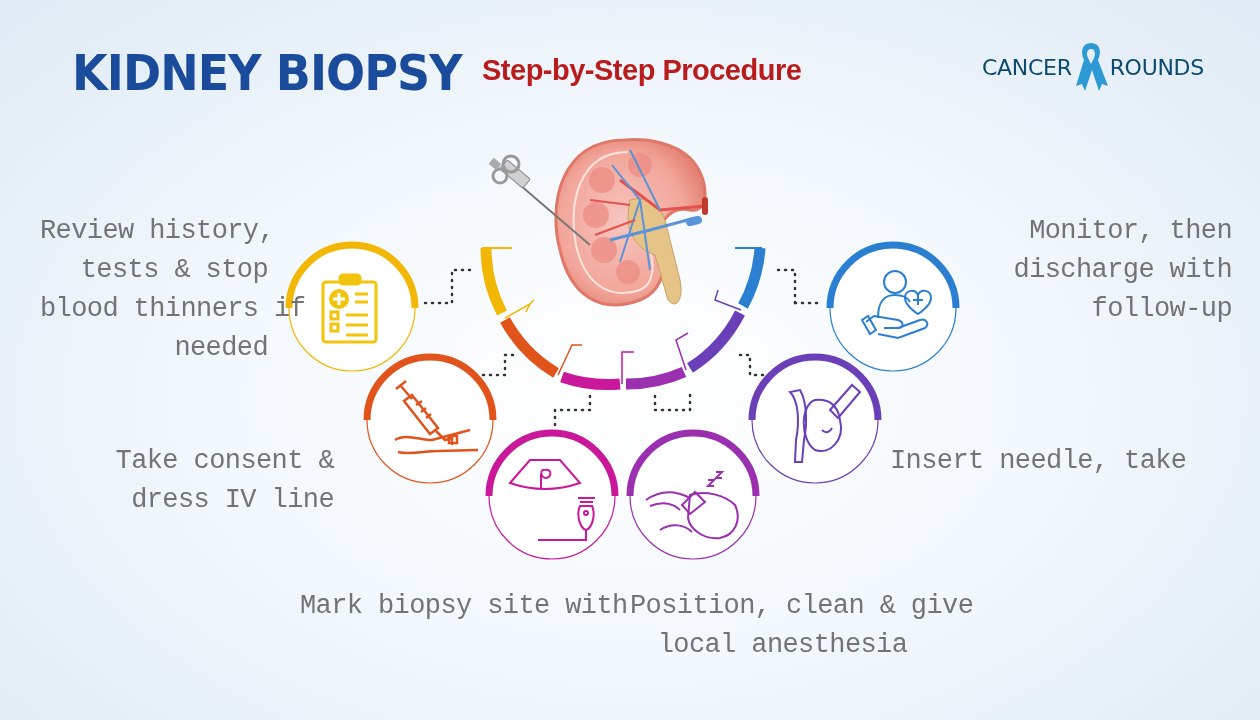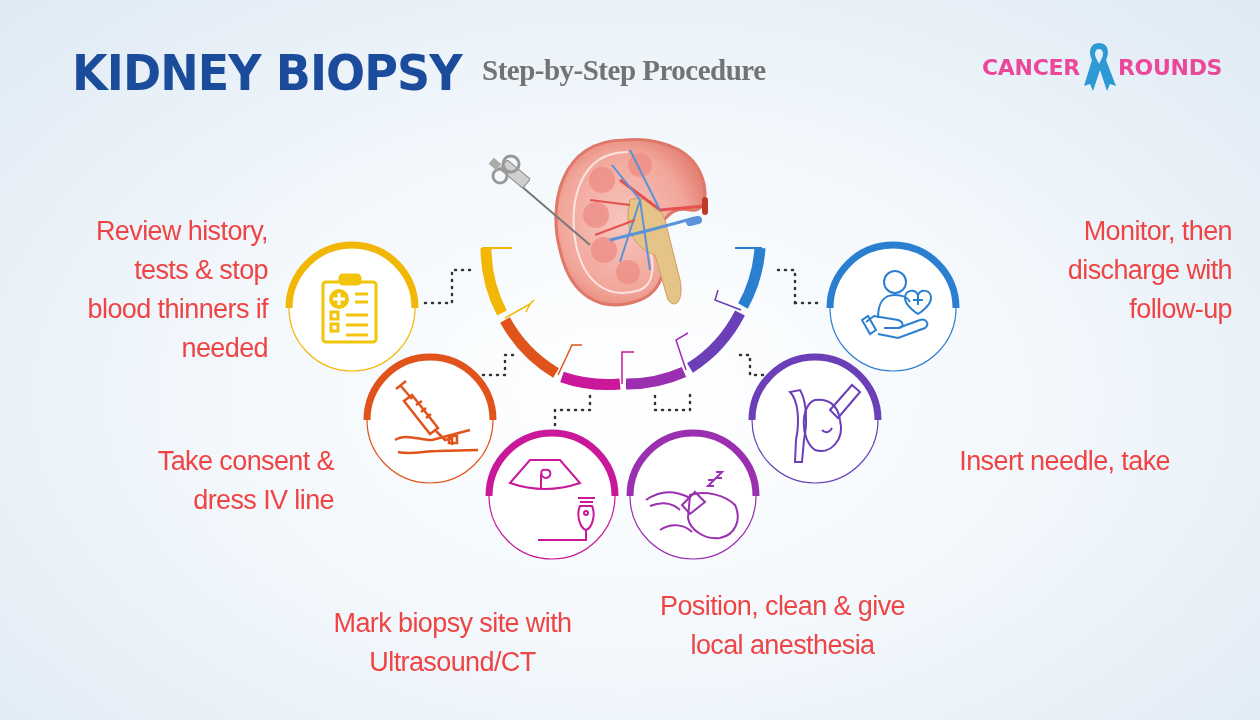"Step-by-Step Procedure" .subtitle { color: #737373 -> #b91c1c; font-family: Liberation Serif, serif -> Liberation Sans, sans-serif }
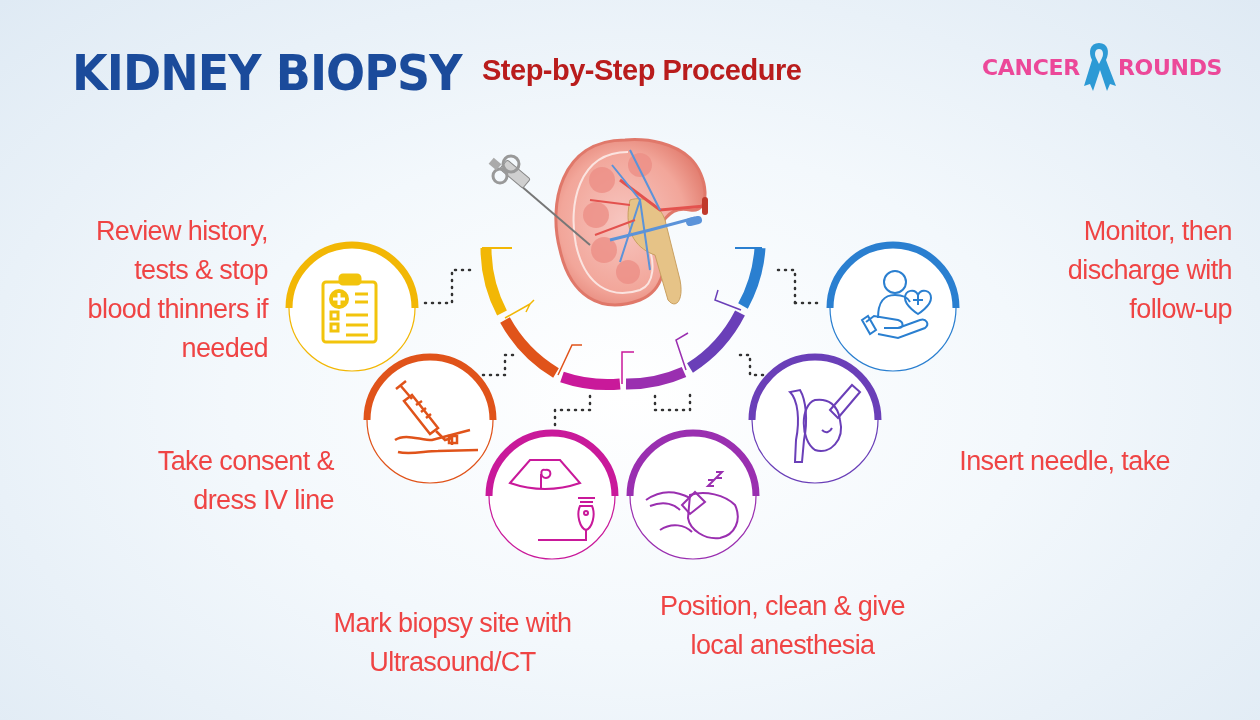"CANCER" .logo span { color: #ec4899 -> #0c4a6e; font-weight: bold -> normal }
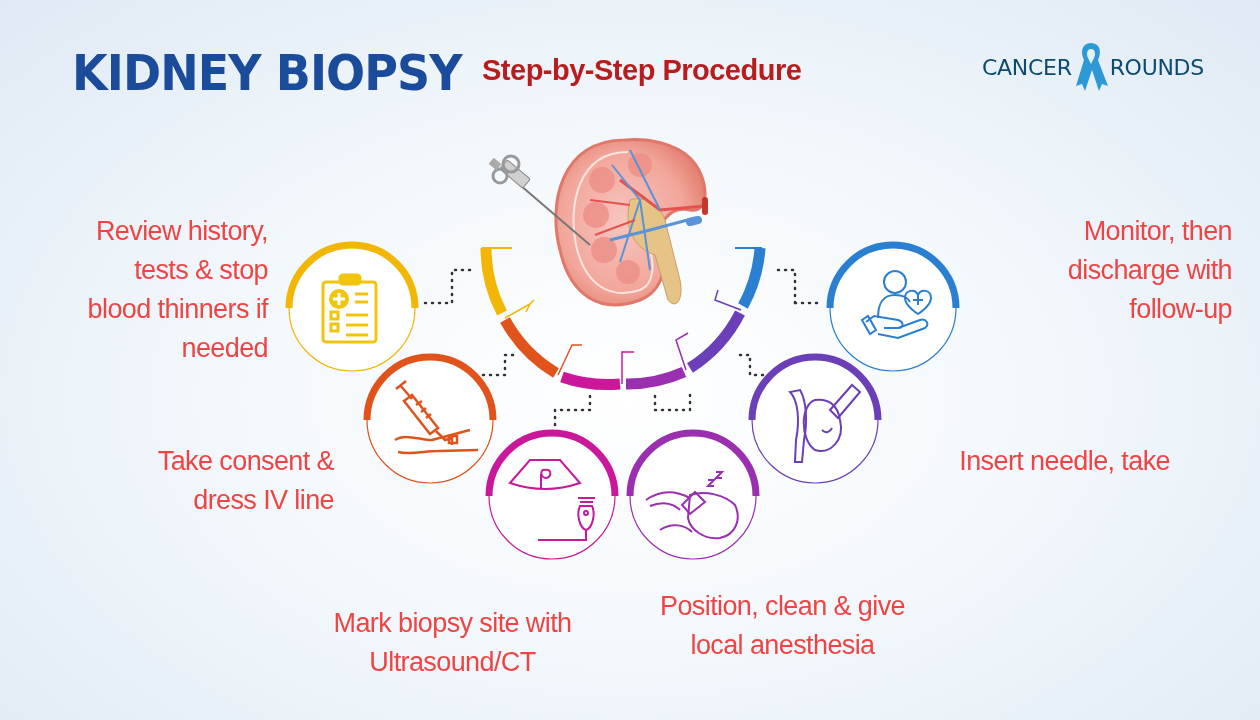"Review history," .label { color: #ef4444 -> #737373; font-family: Liberation Sans, sans-serif -> Liberation Mono, monospace }
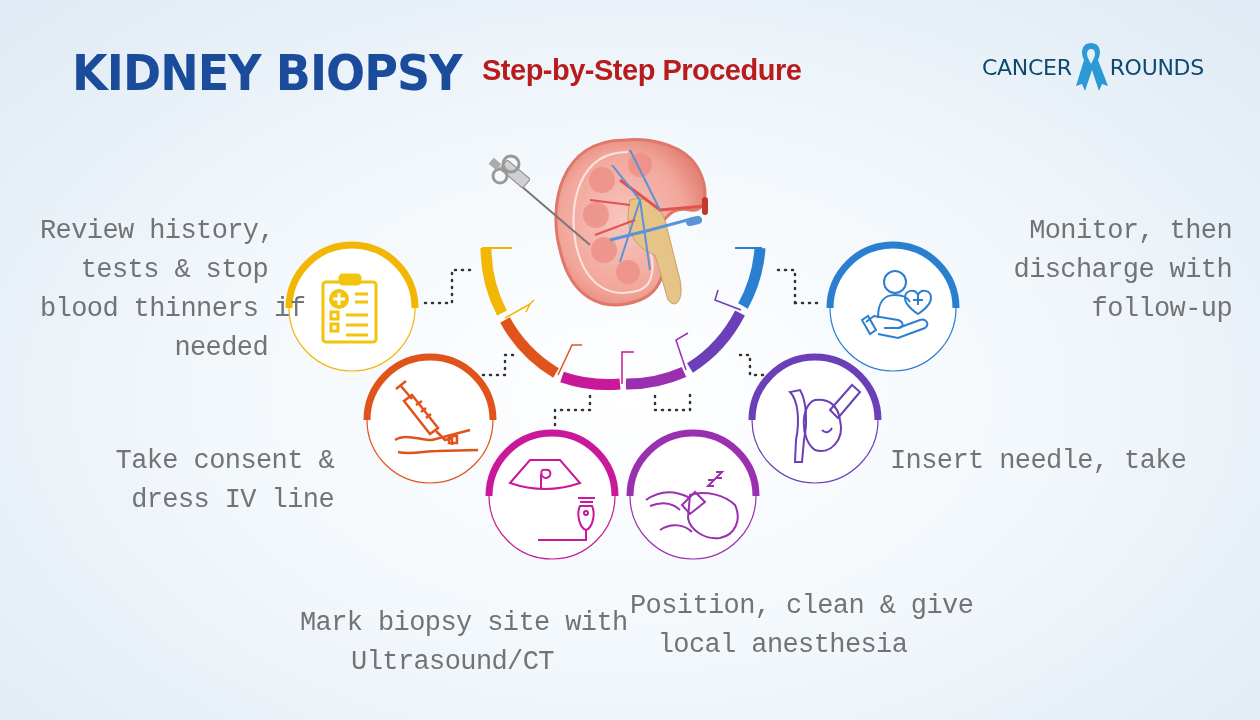"Mark biopsy site with" div.label { top: 604px -> 587px }
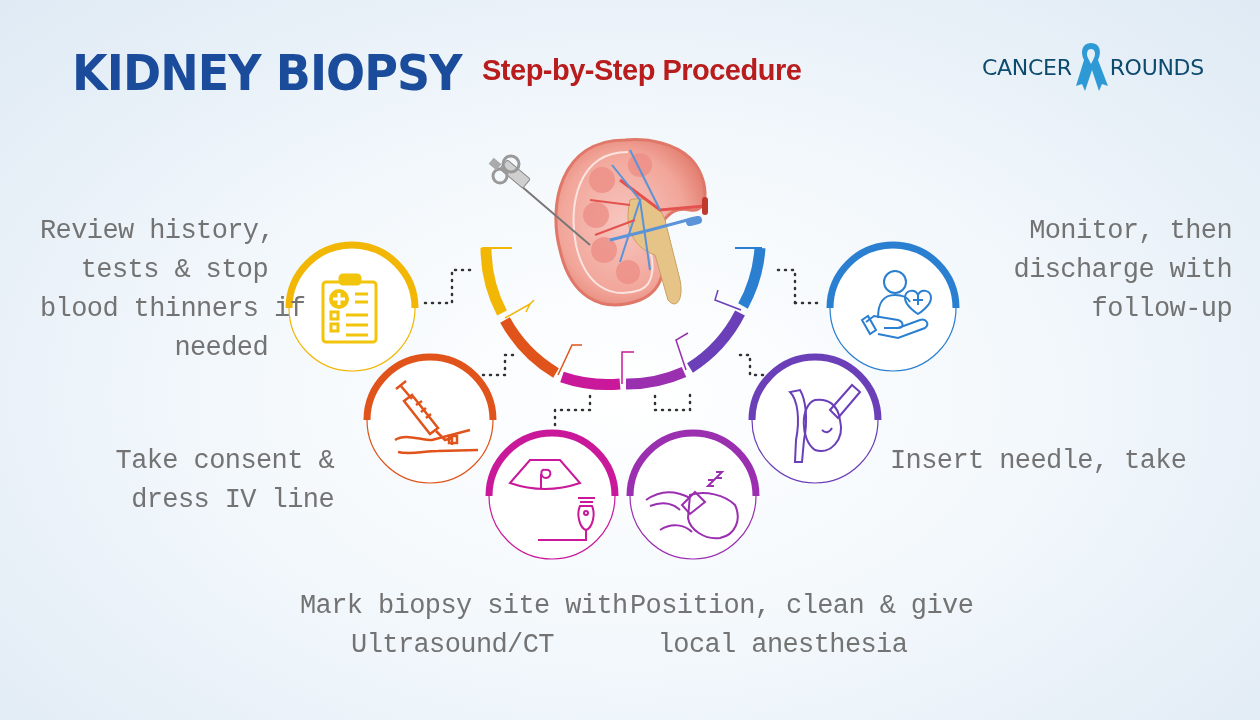"Ultrasound/CT" span.l { html: <span>Ultrasound/CT</span> -> none }
